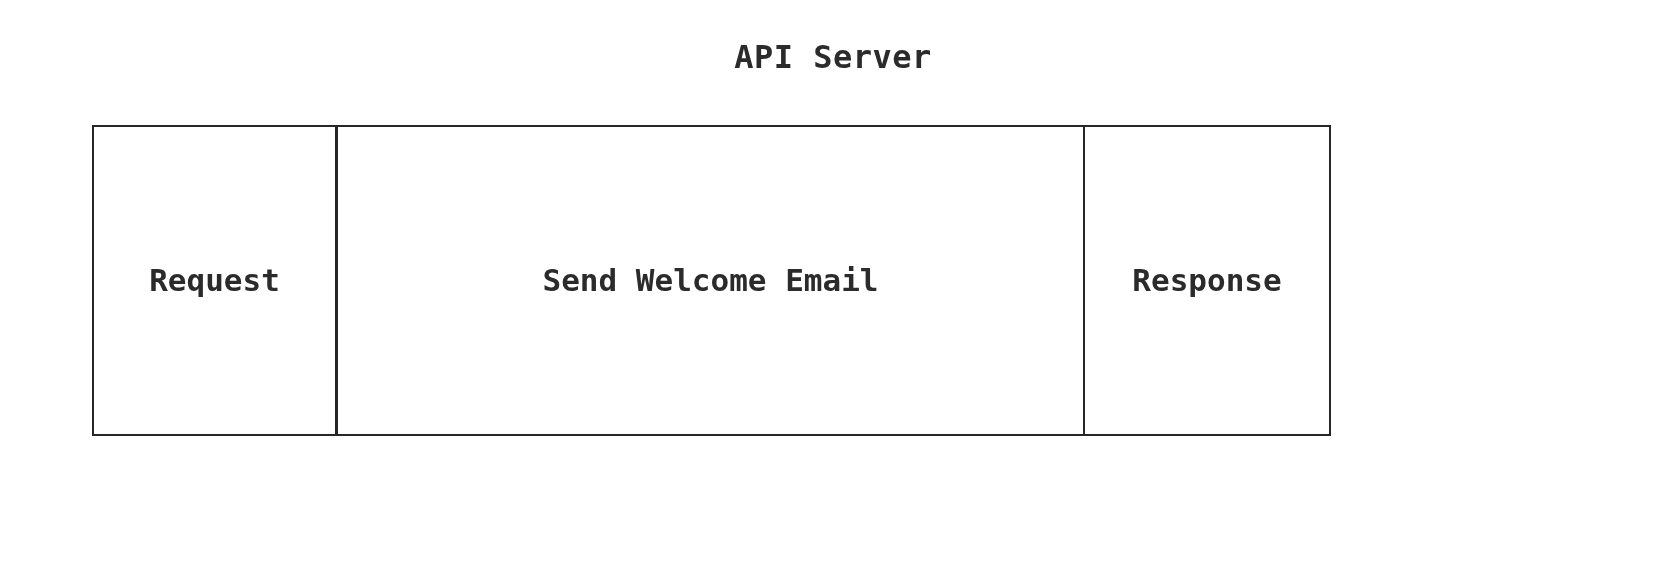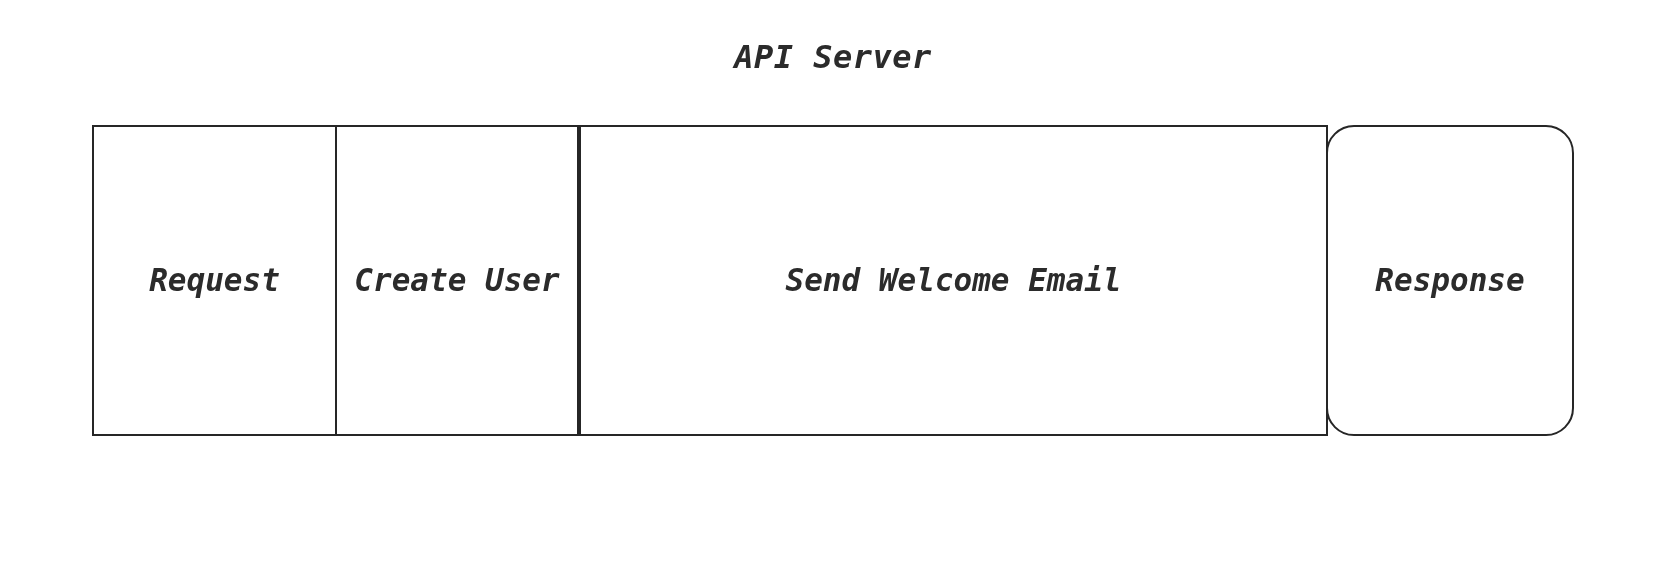"API Server" * { font-style: italic -> none }
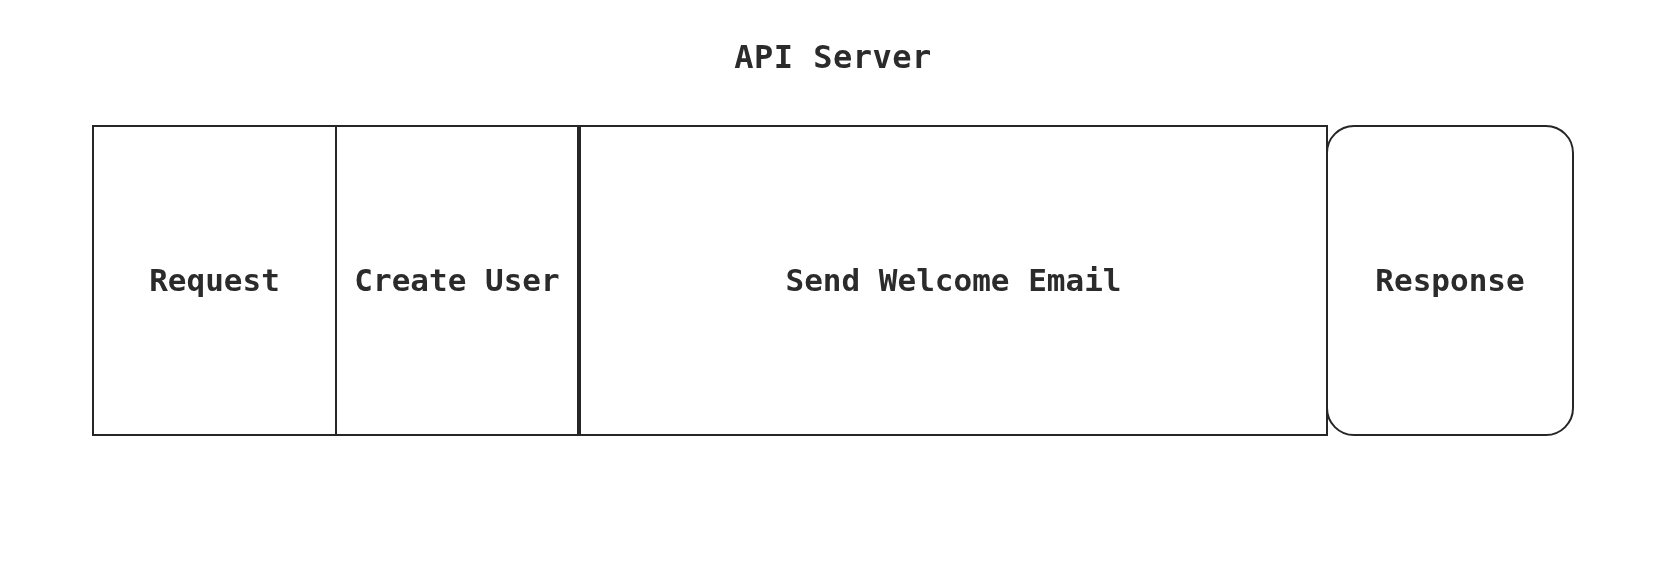"Create User" div.span-box { html: <div> <span>Create User</span> </div> -> none }
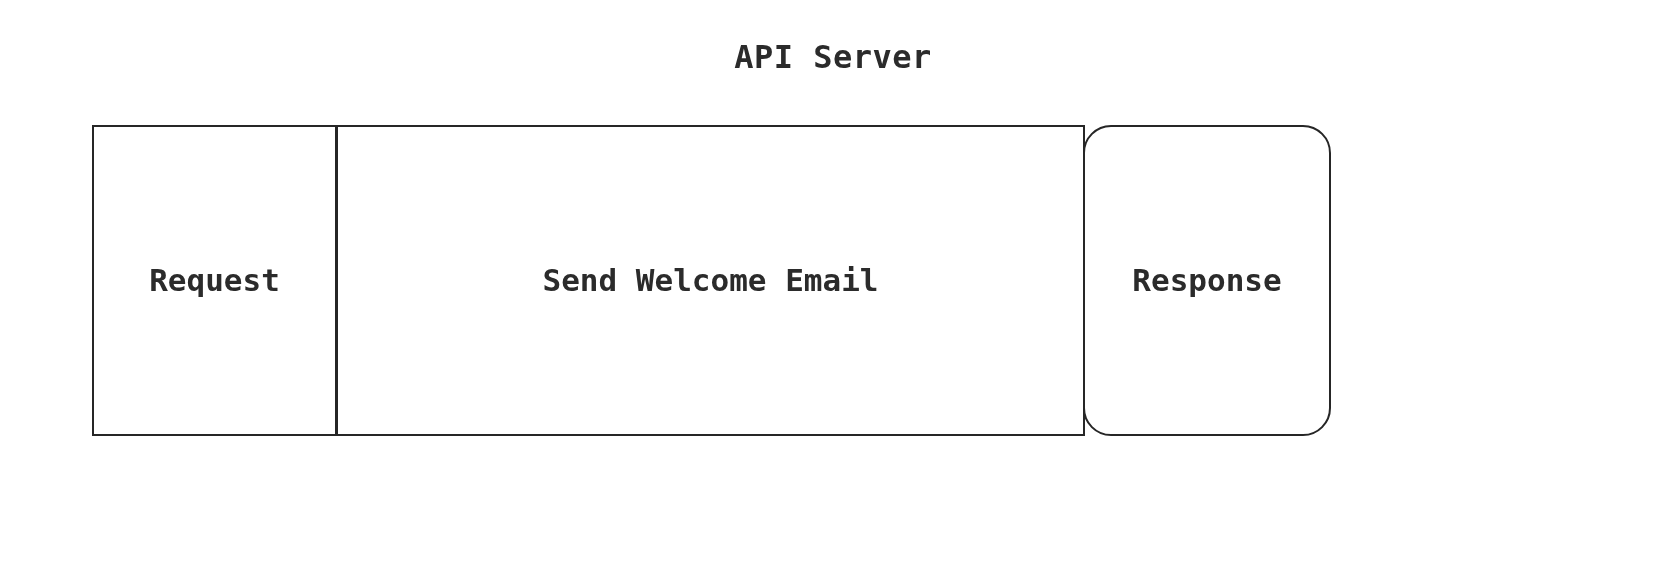"Response" .span-box.w-response { border-radius: 28px -> none }
